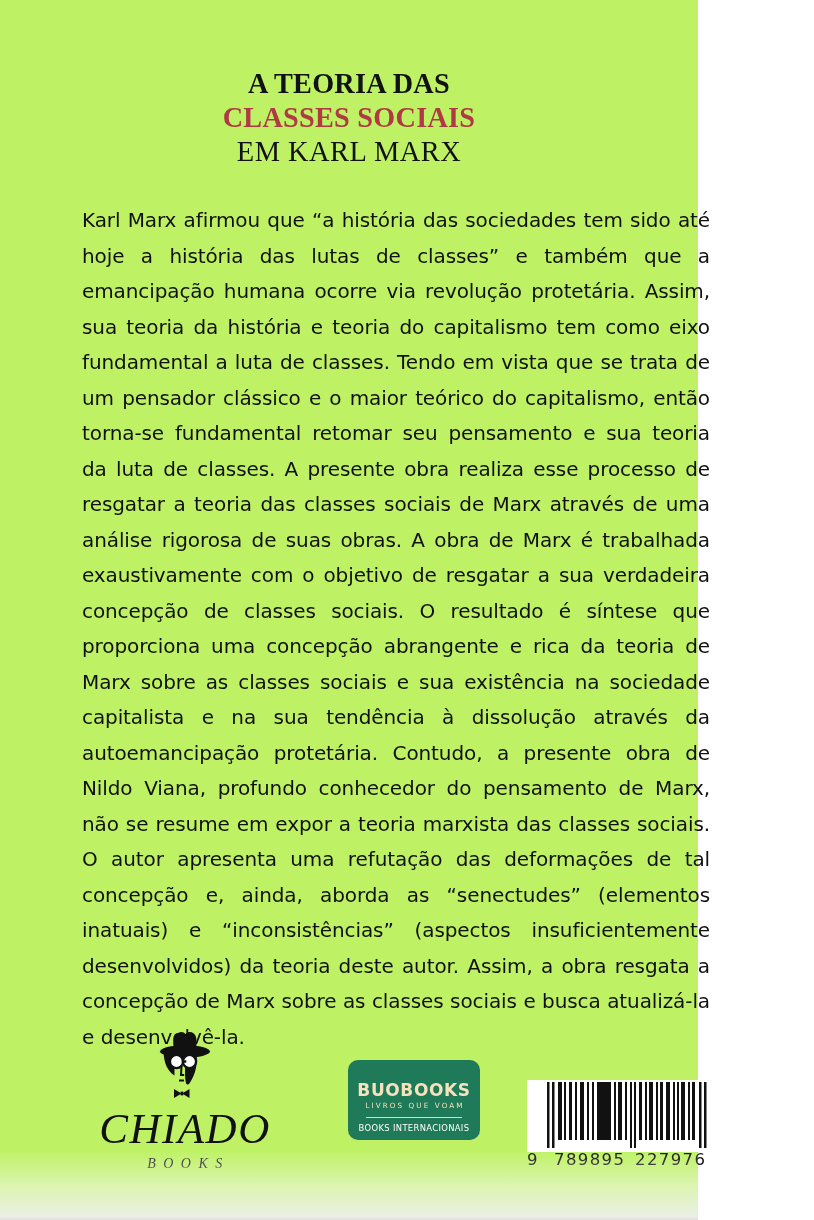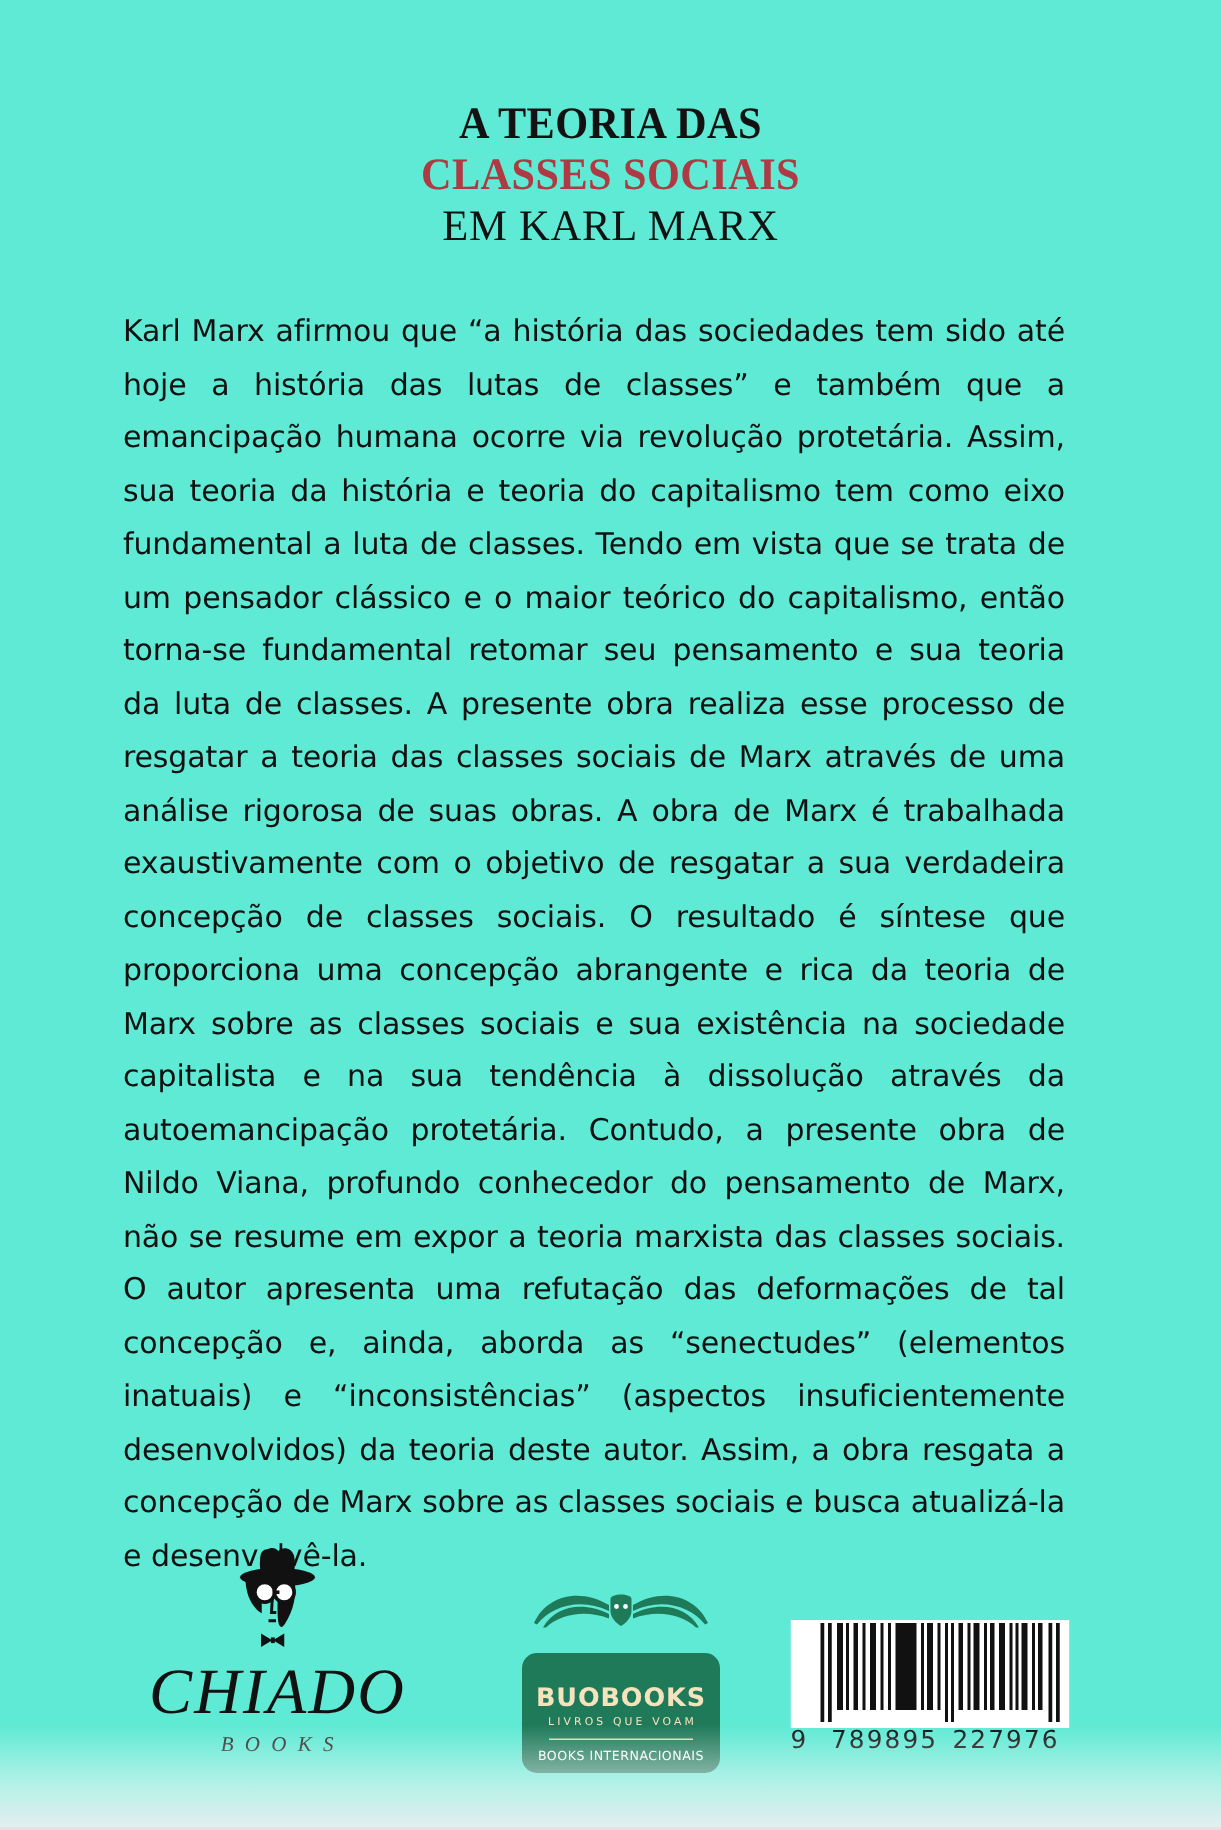"A TEORIA DAS" .page { background: #5eead4 -> #bef264; width: 814px -> 698px }
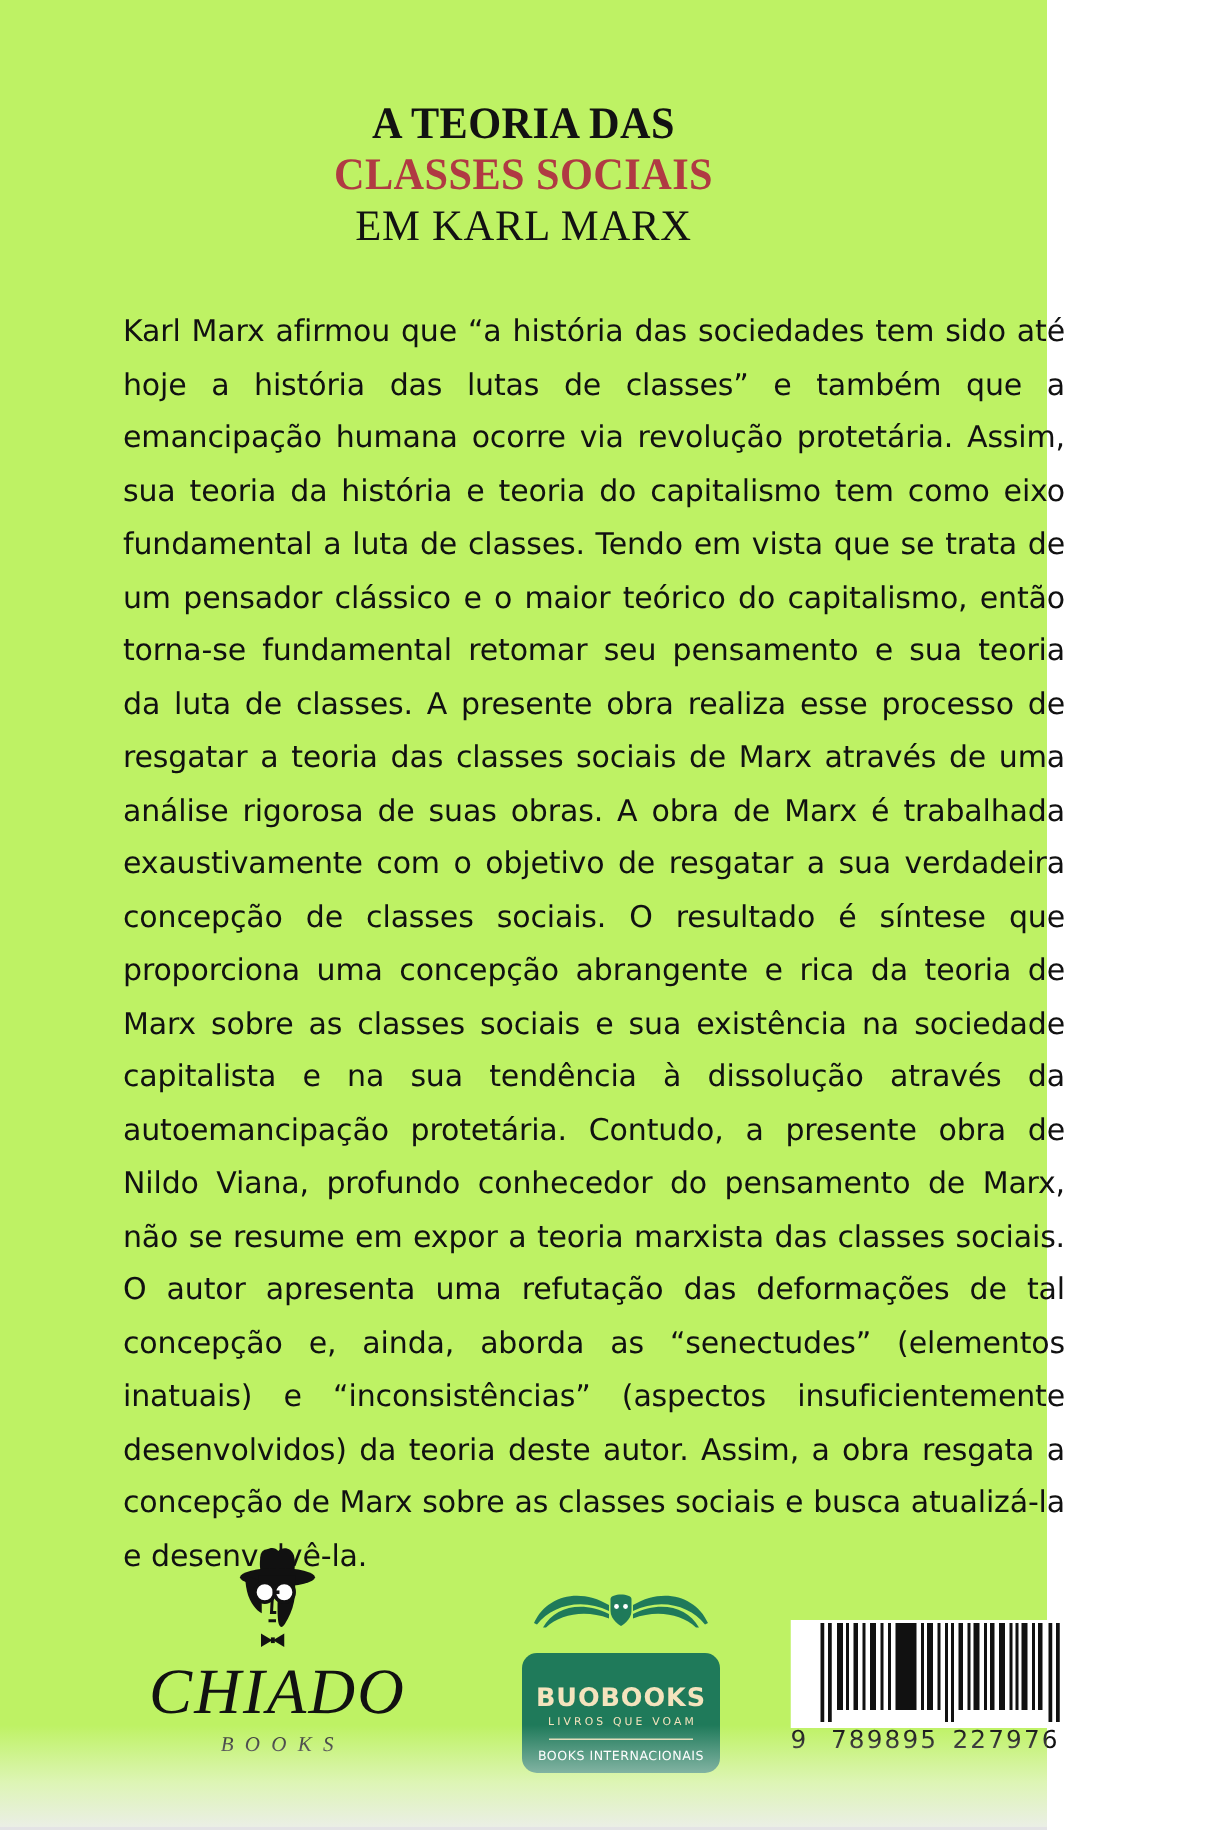"BUOBOOKS" .buo-card { margin-top: 42px -> none }
